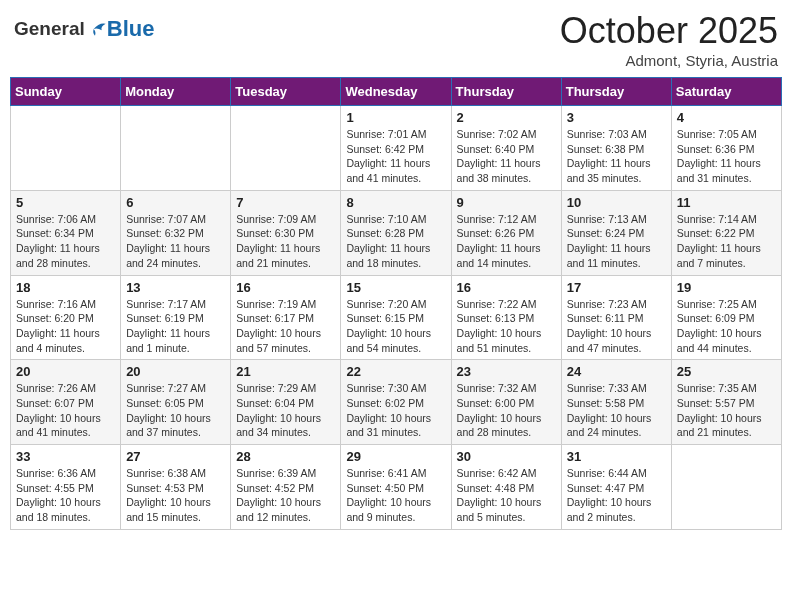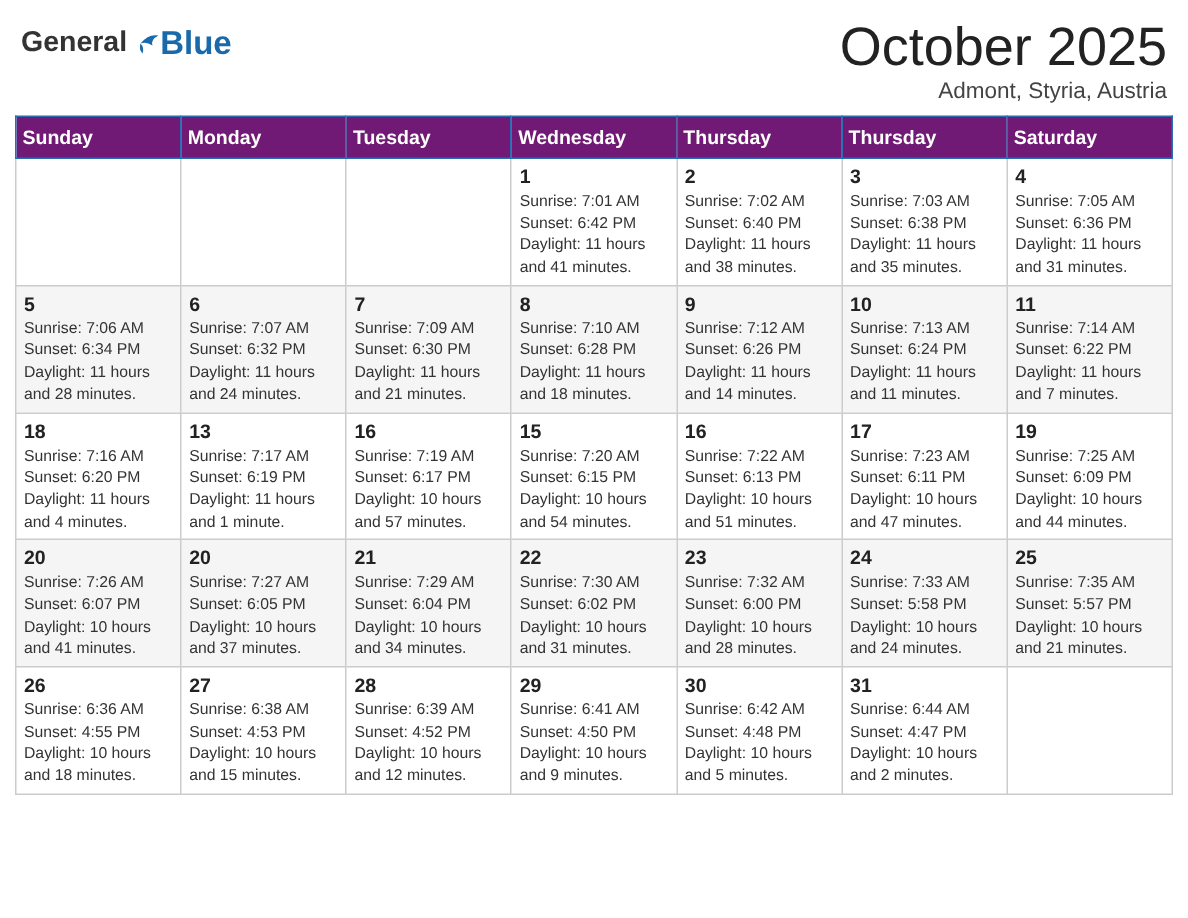"26" span.day-number { text: 26 -> 33 }
